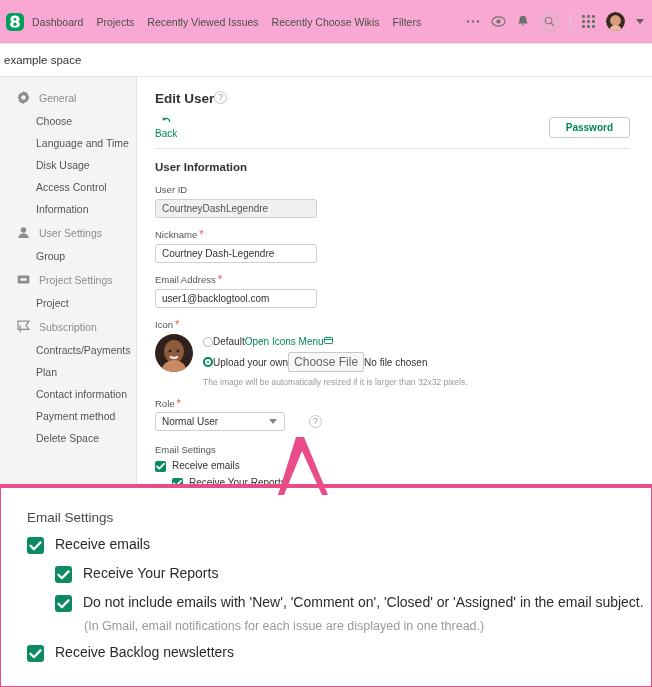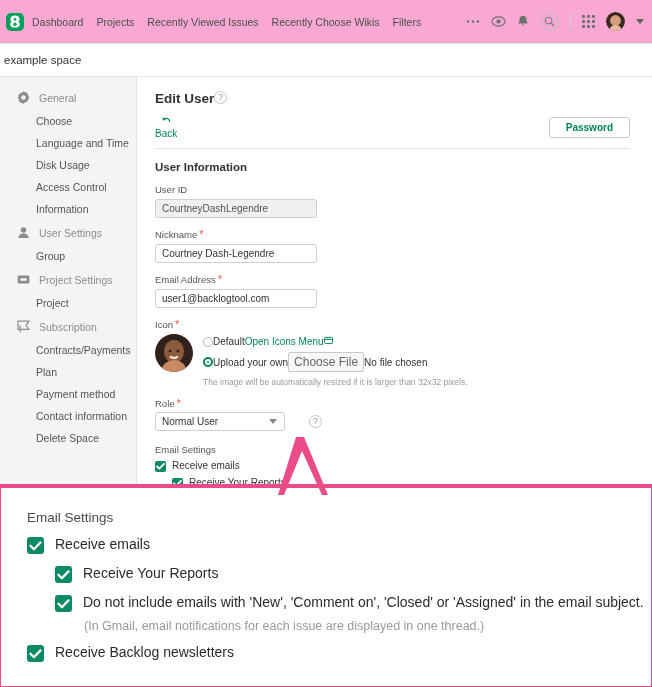"Payment method" div.nav-item { order: before "Contact information" -> after "Contact information" }
